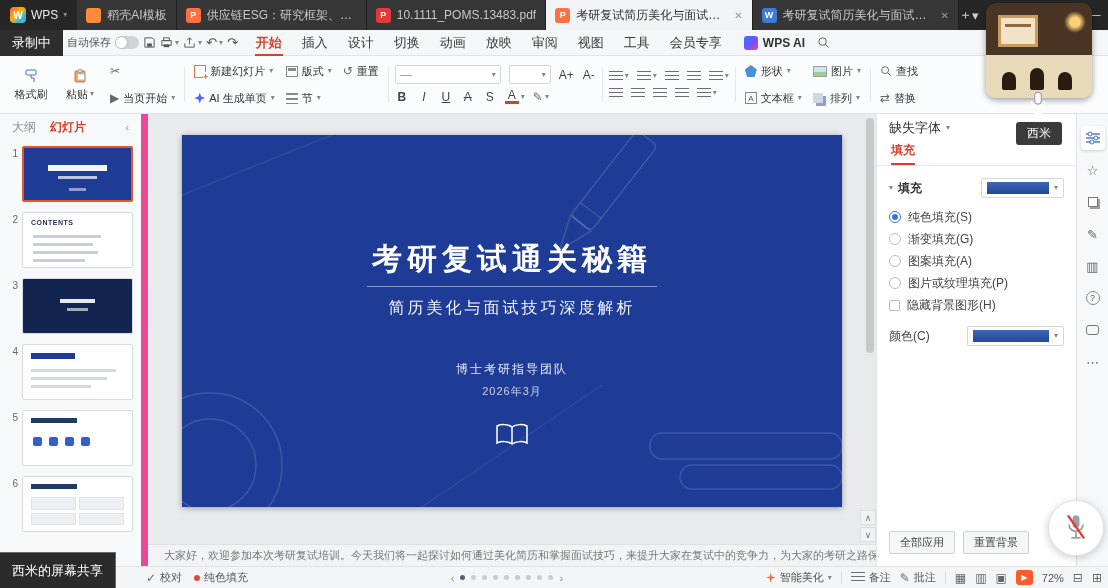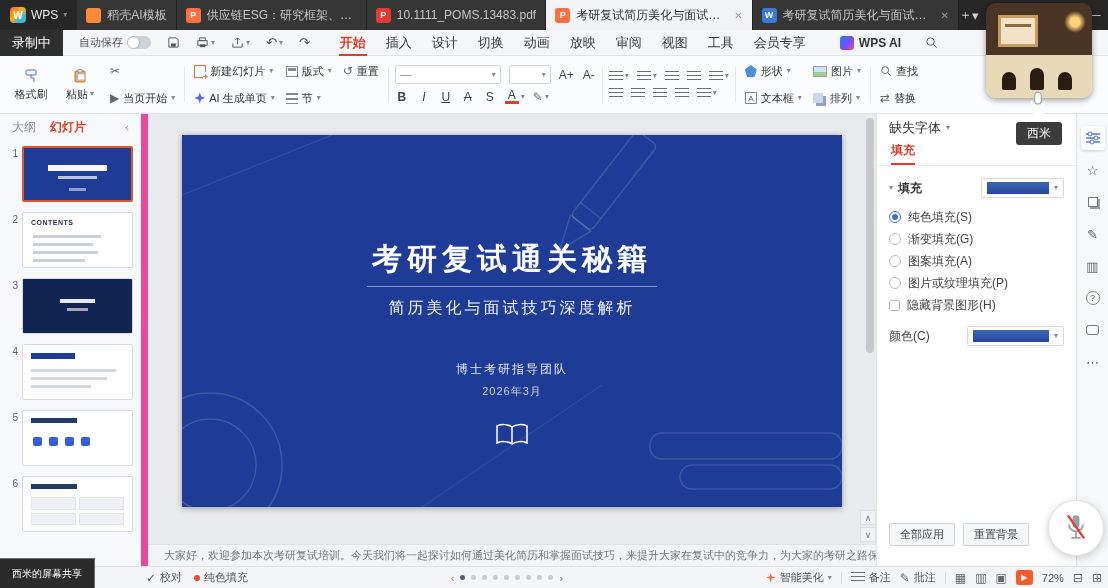"录制中" .quickrow { gap: 16px -> 4px }
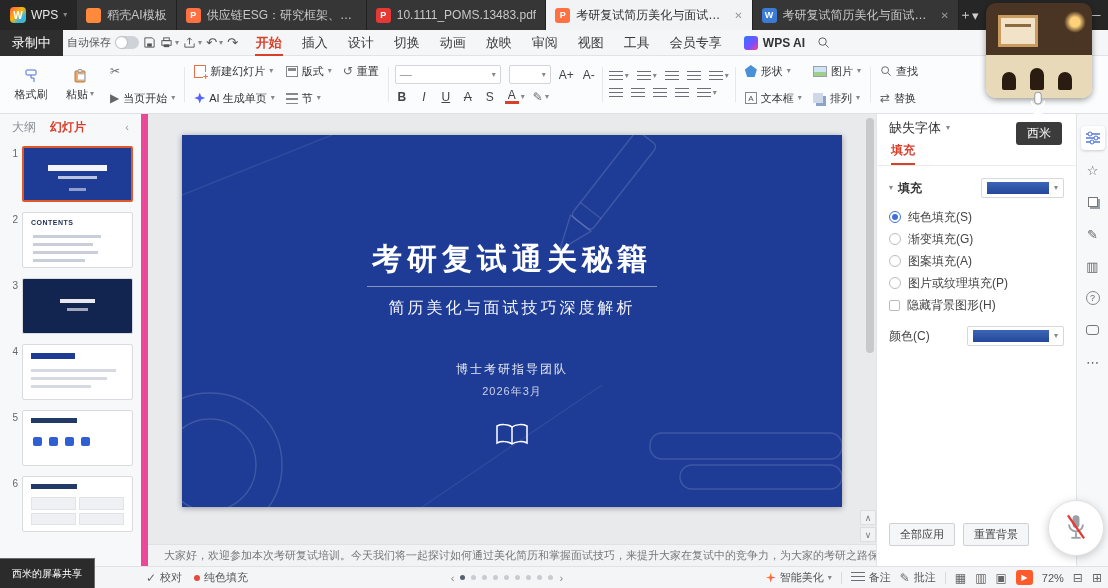"全部应用" .props-foot { bottom: 20px -> 12px }
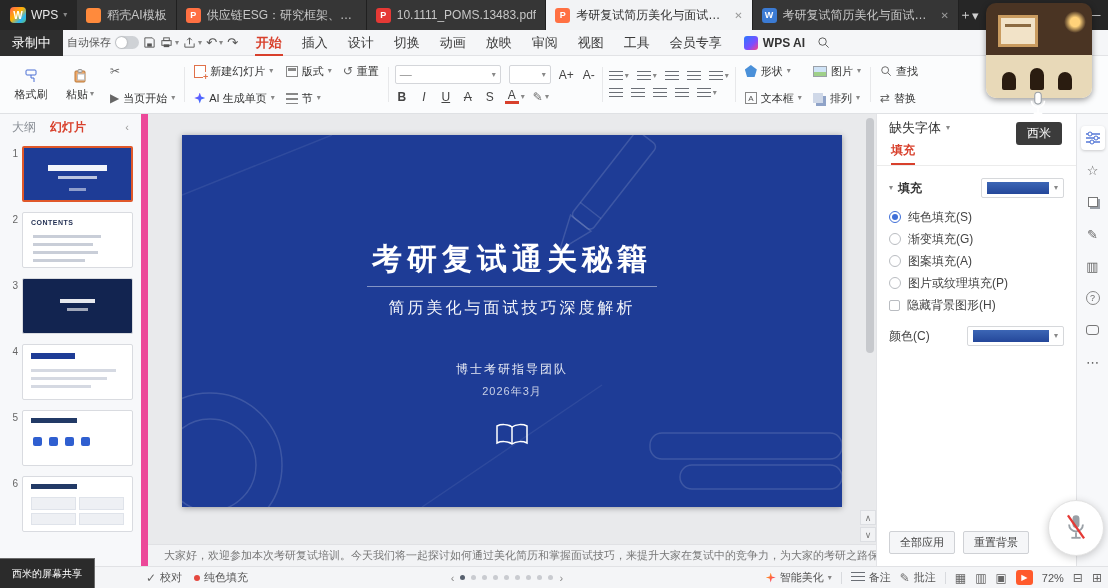"西米的屏幕共享" .share-chip { font-size: 10px -> 13px; height: 30px -> 36px }
